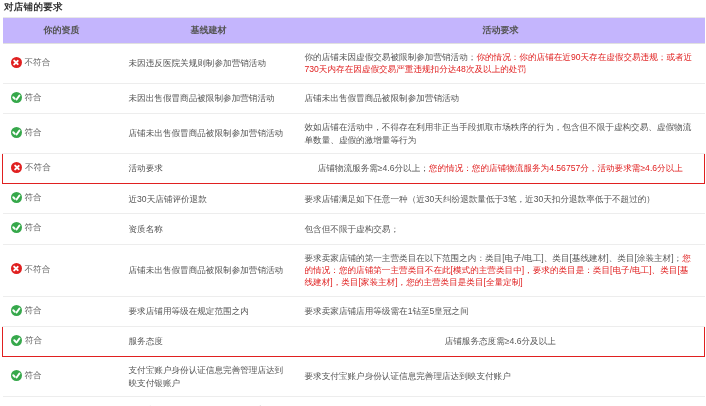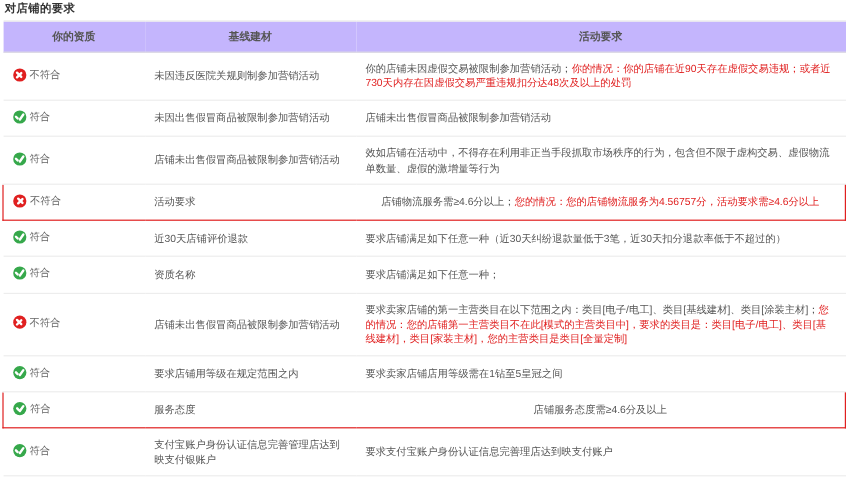"要求店铺满足如下任意一种；" span.seg { text: 要求店铺满足如下任意一种 -> 包含但不限于虚构交易 }
